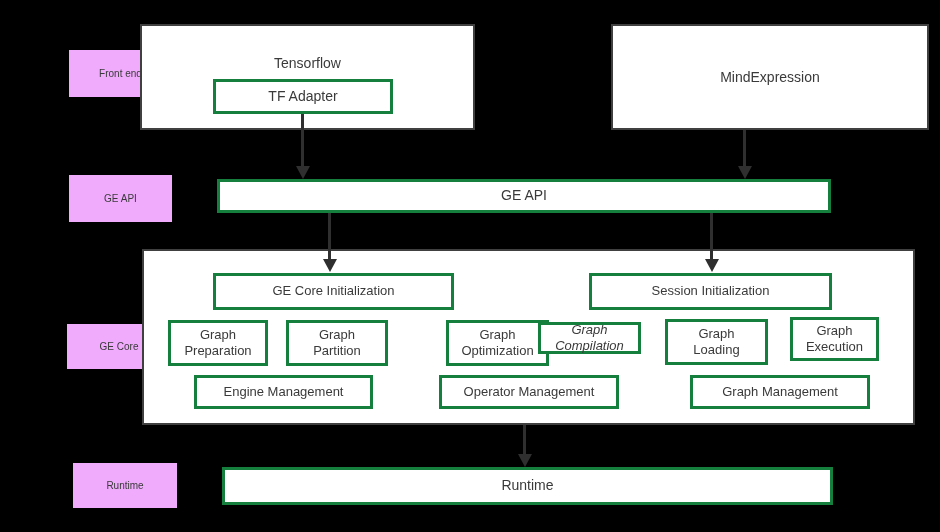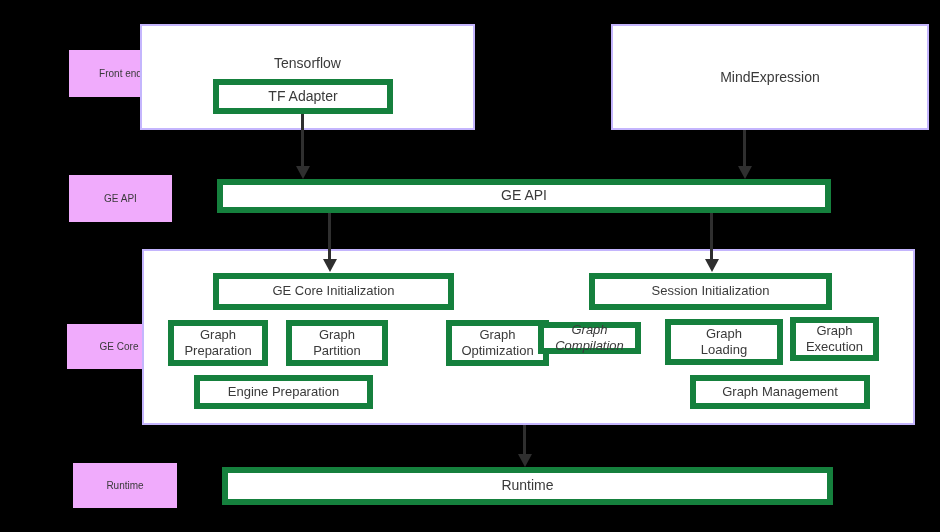"Tensorflow" .outer-box { border: 2px solid #c4b5fd -> 2px solid #404040 }
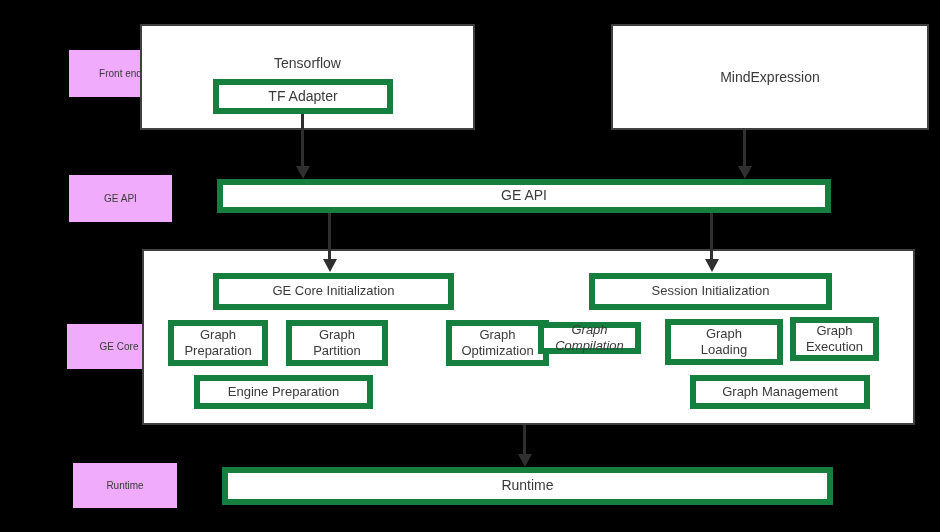"TF Adapter" .inner-box { border: 6px solid #15803d -> 3px solid #15803d }
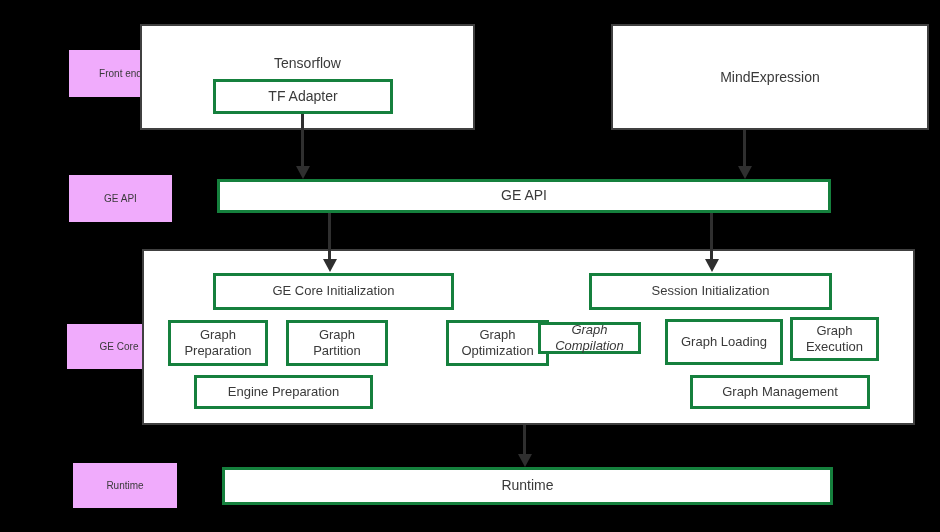"Graph Loading" .pos-stage-4 { width: 118px -> 103px }
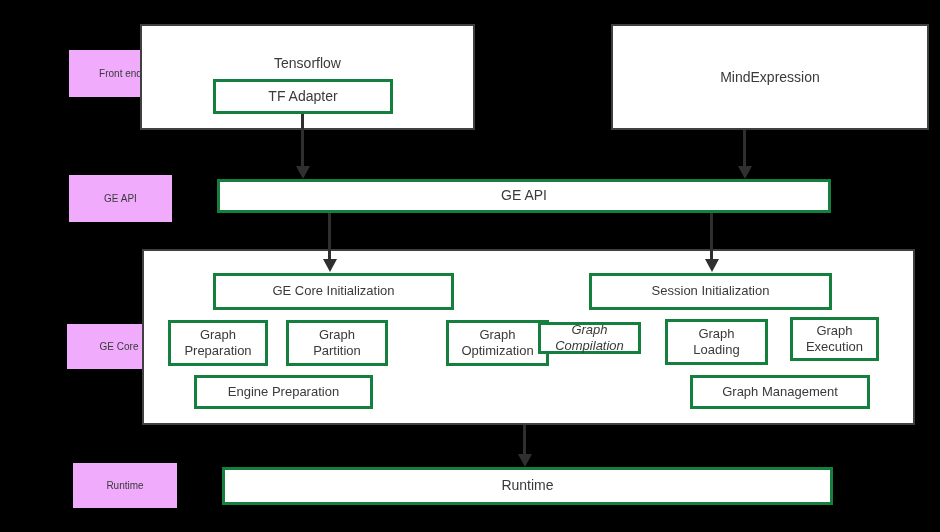"Engine Preparation" div.inner-box { text: Preparation -> Management }
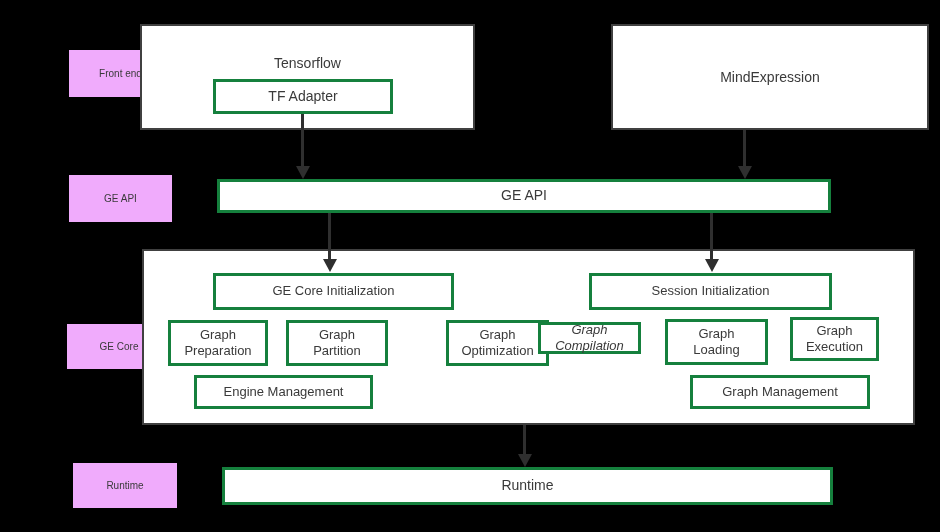"Operator Management" div.inner-box { html: none -> <div>Operator Management</div> }
